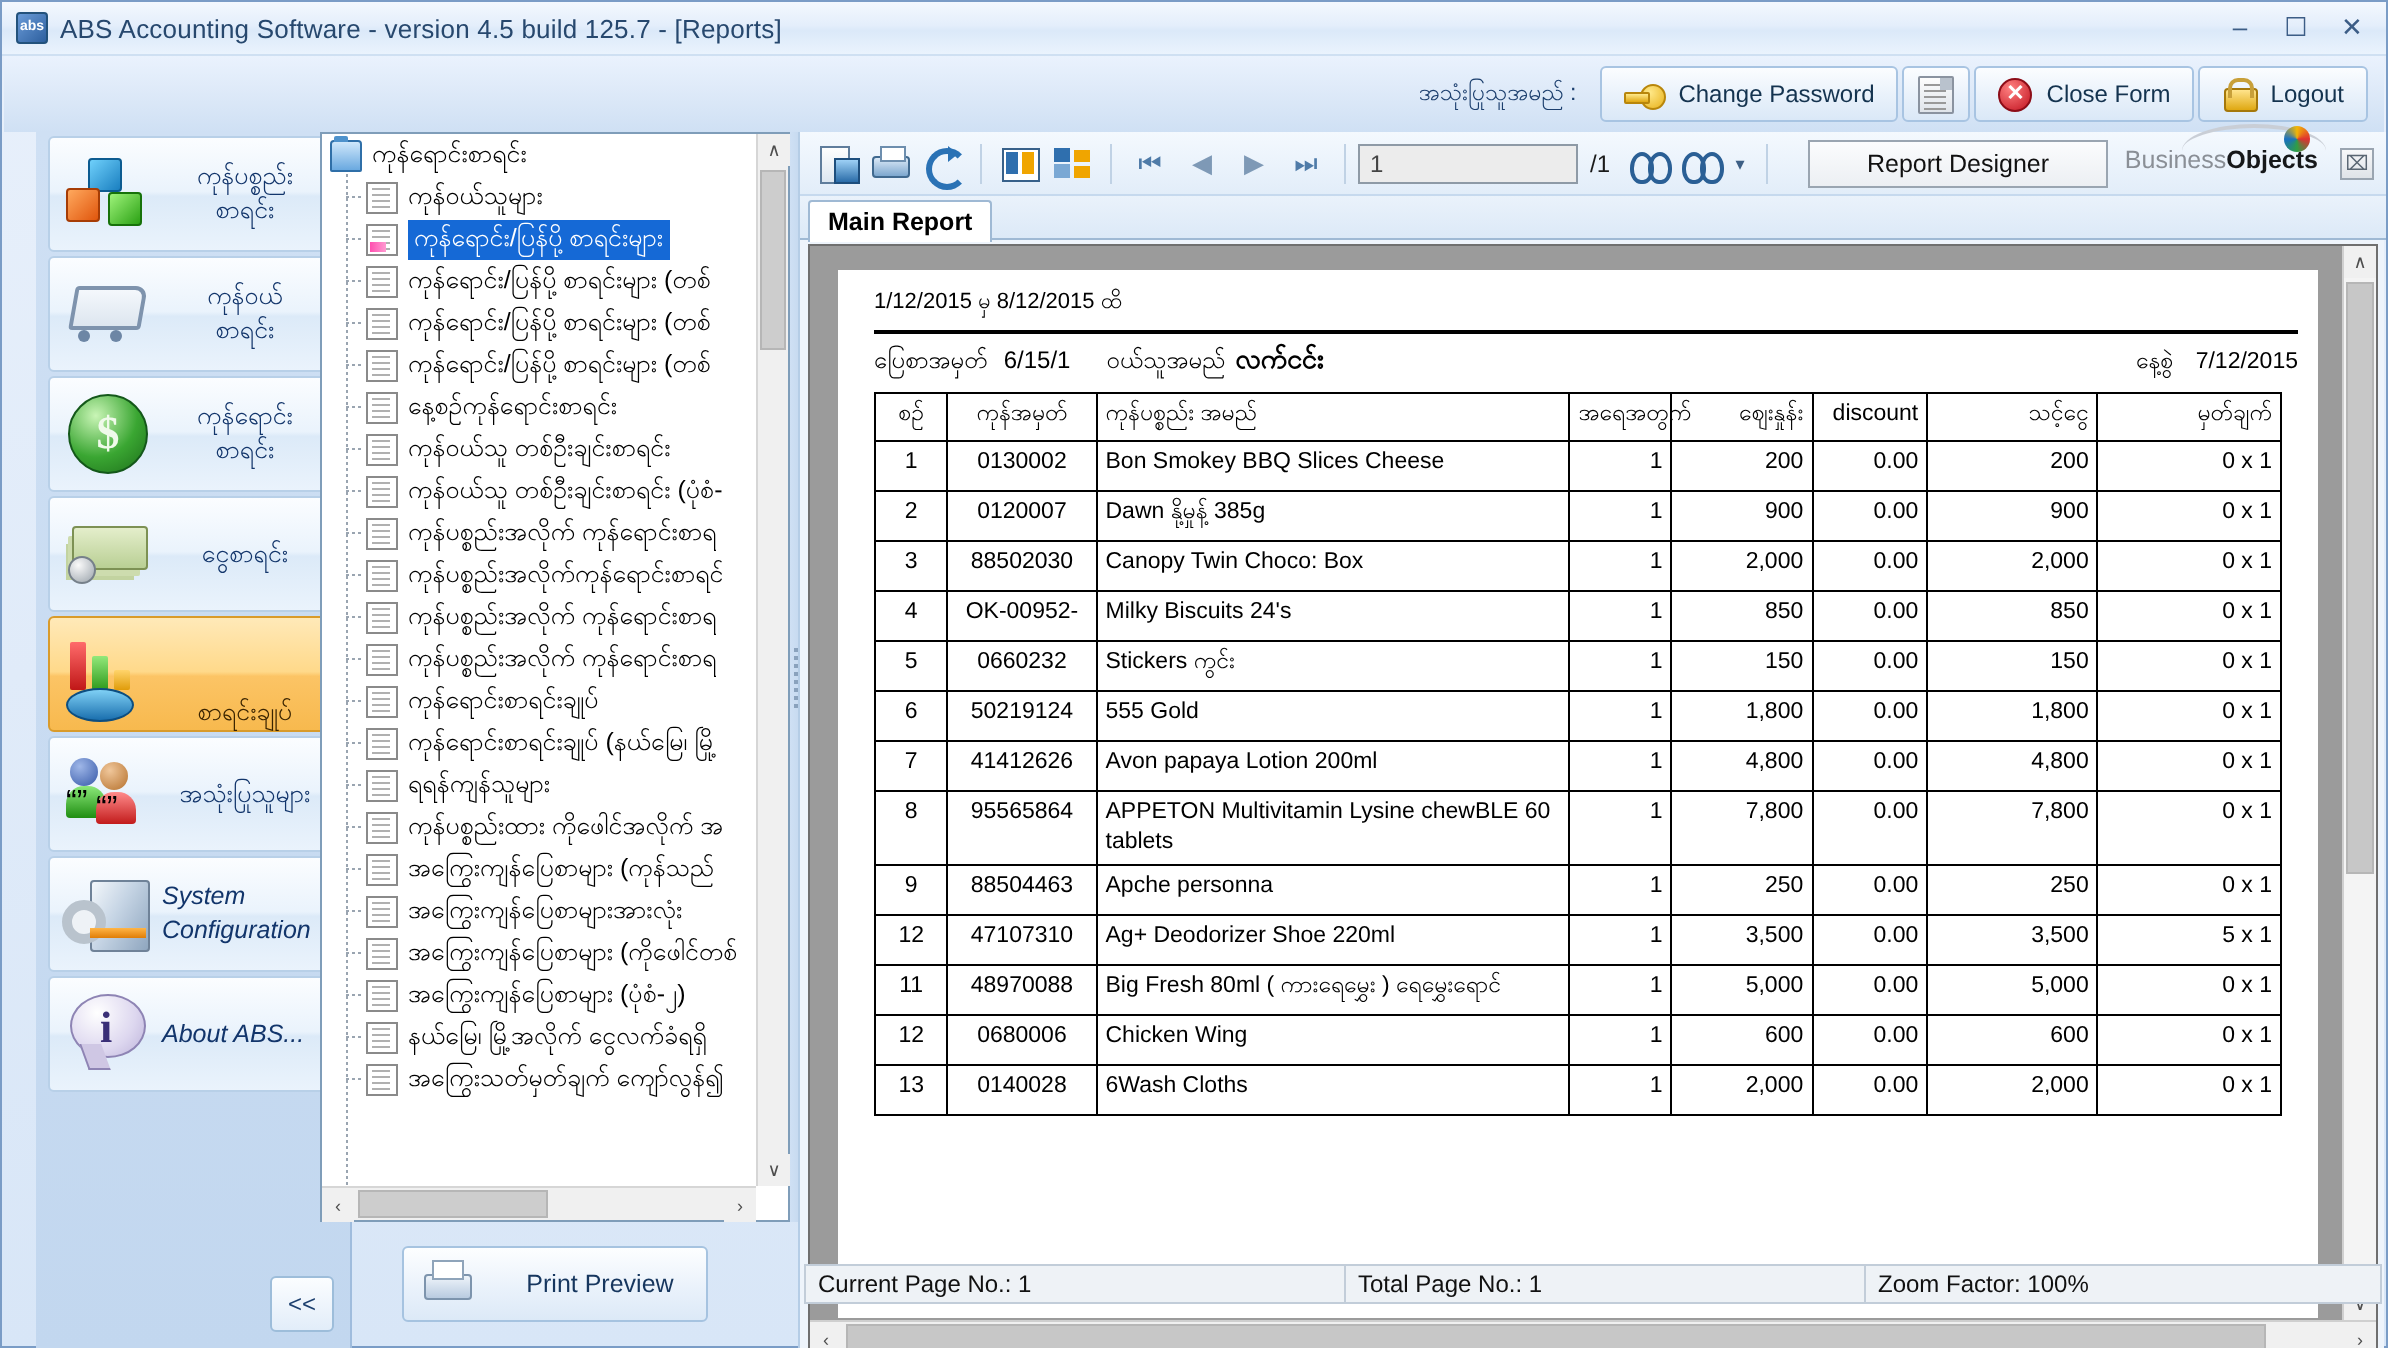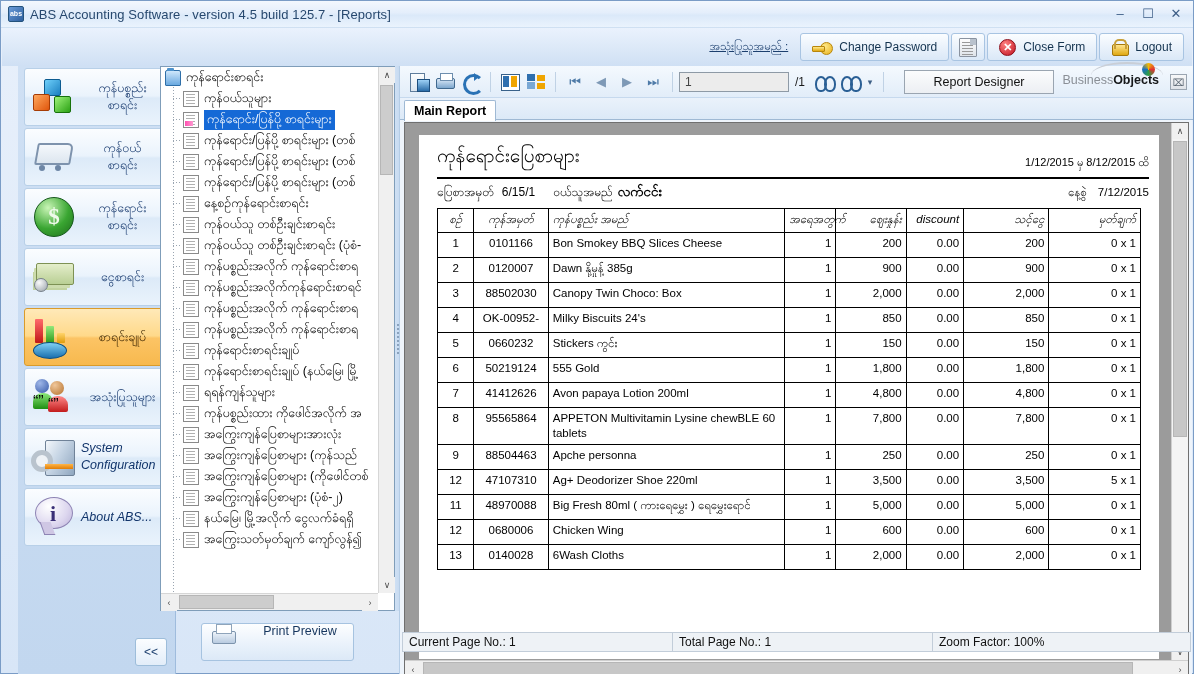"အသုံးပြုသူအမည် :" .topbar-label { text-decoration: underline -> none }
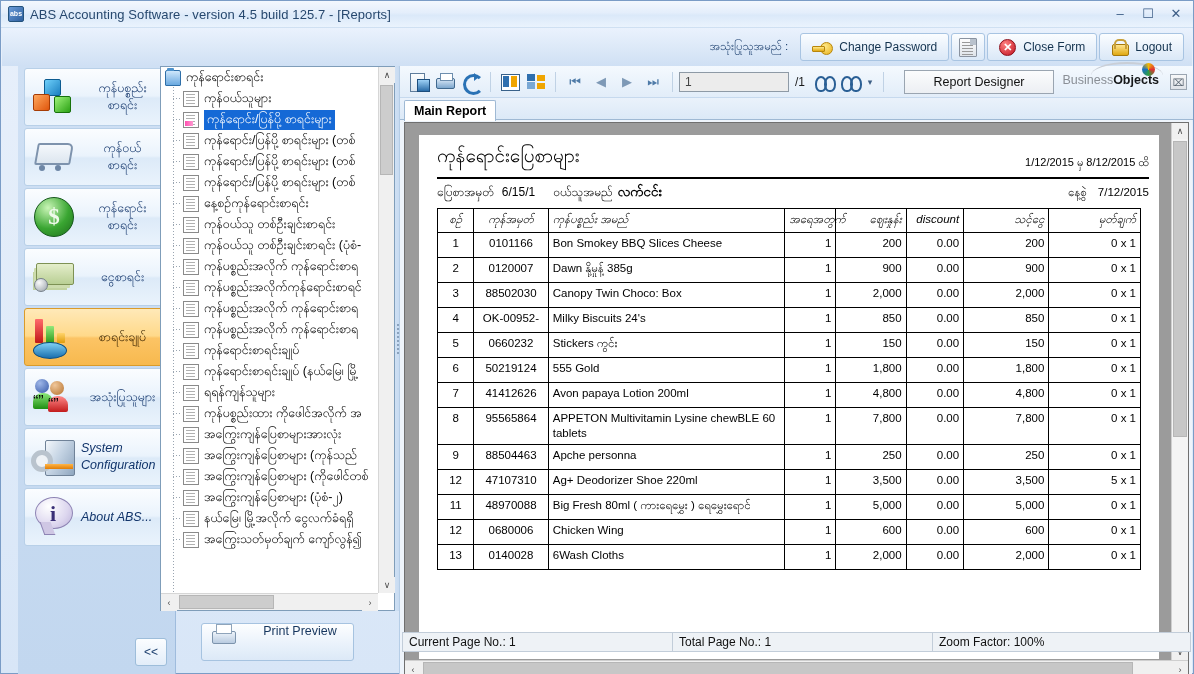"ကုန်ရောင်းပြေစာများ" div.rpt-title { html: <div>ကုန်ရောင်းပြေစာများ</div> -> none }
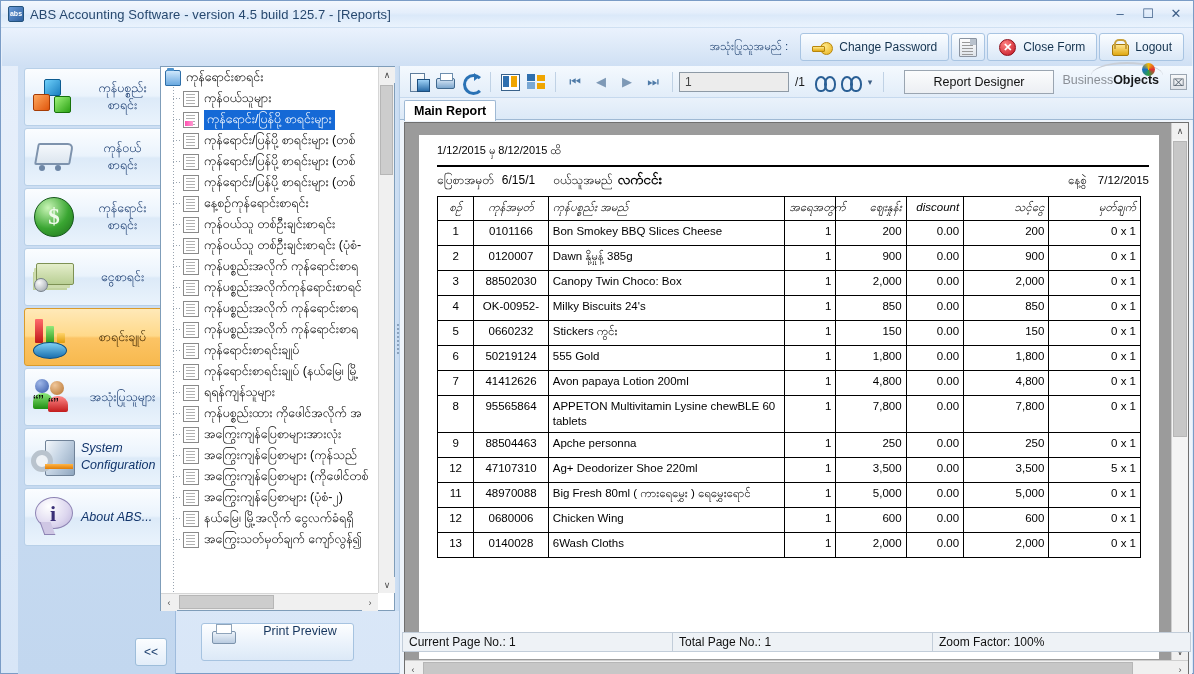"စဉ်" table.rpt th { font-style: italic -> none }
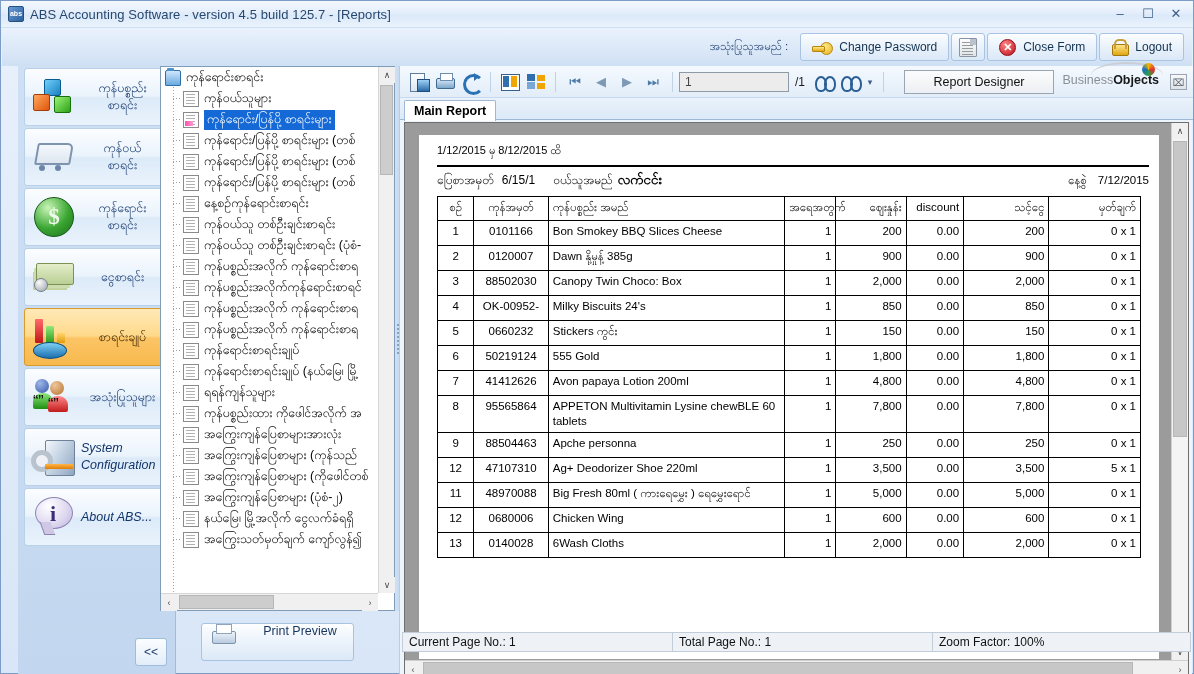"0101166" td.c-code { text: 0101166 -> 0130002 }
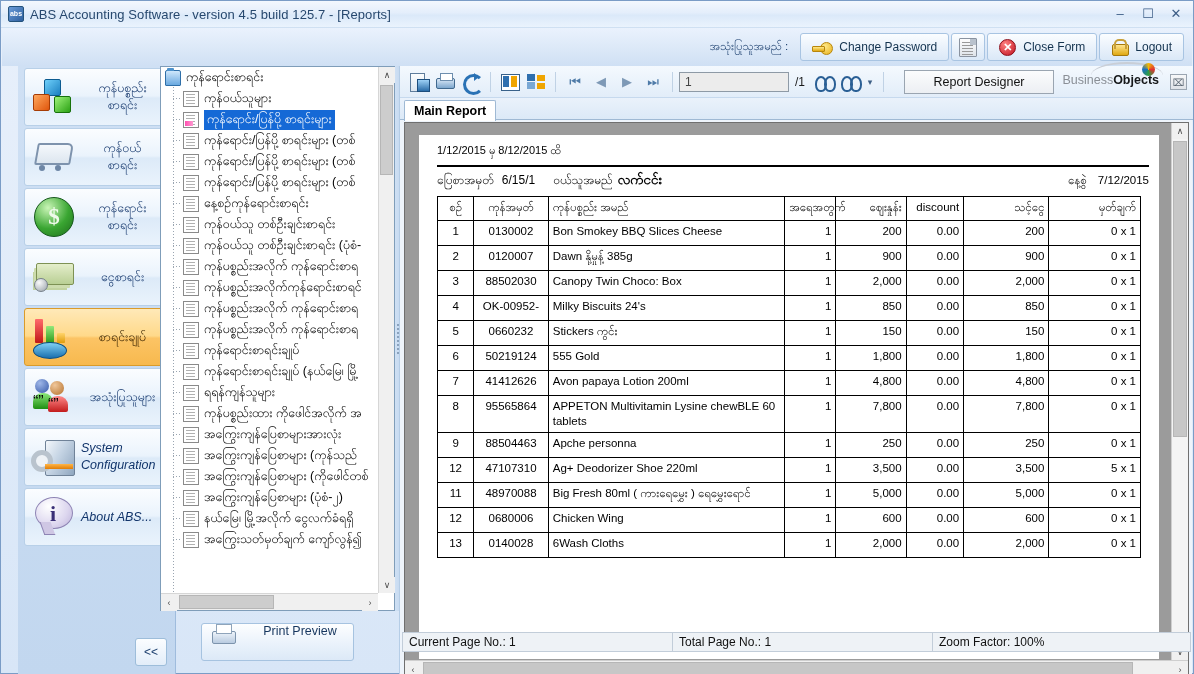"စာရင်းချုပ်" .side-item.active { align-items: none -> flex-end }
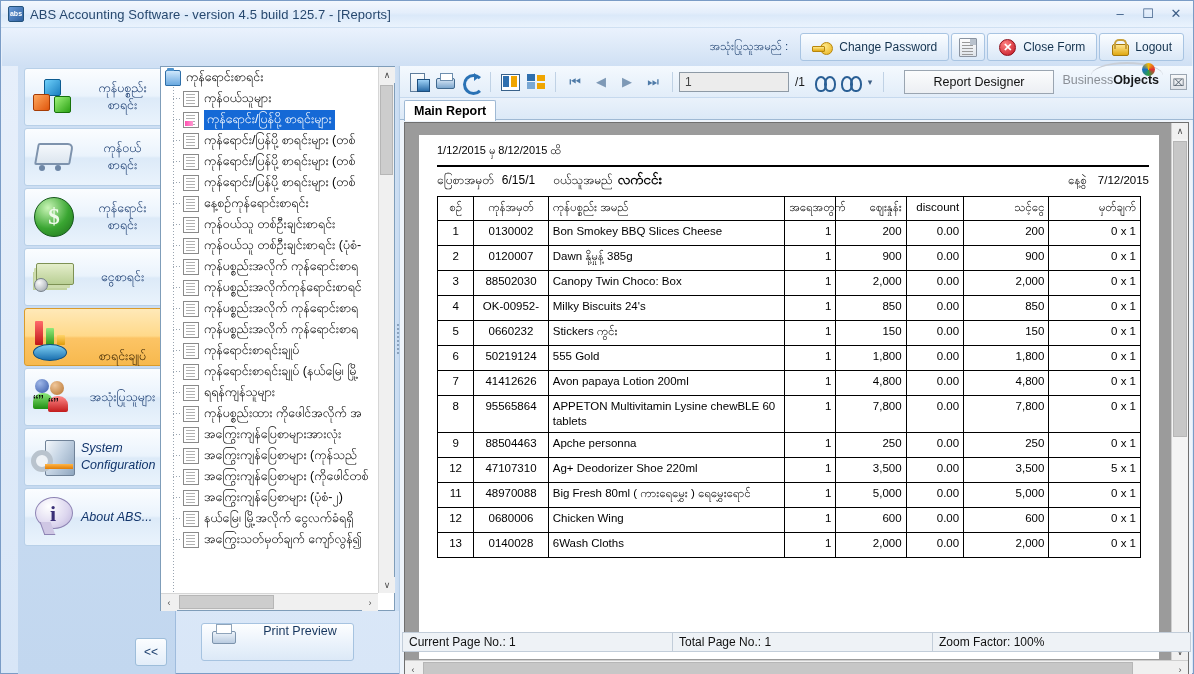"အကြွေးကျန်ပြေစာများအားလုံး" div.tnode { order: before "အကြွေးကျန်ပြေစာများ (ကုန်သည်" -> after "အကြွေးကျန်ပြေစာများ (ကုန်သည်" }
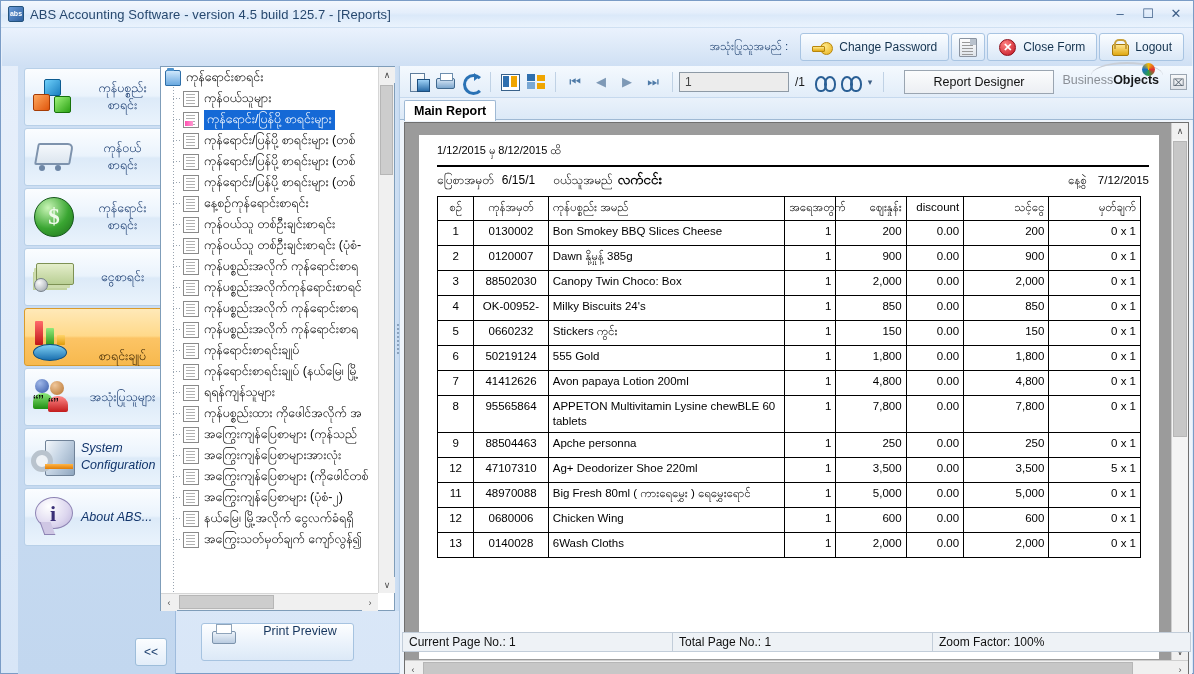"Print Preview" #print-preview-btn { align-items: none -> center }
